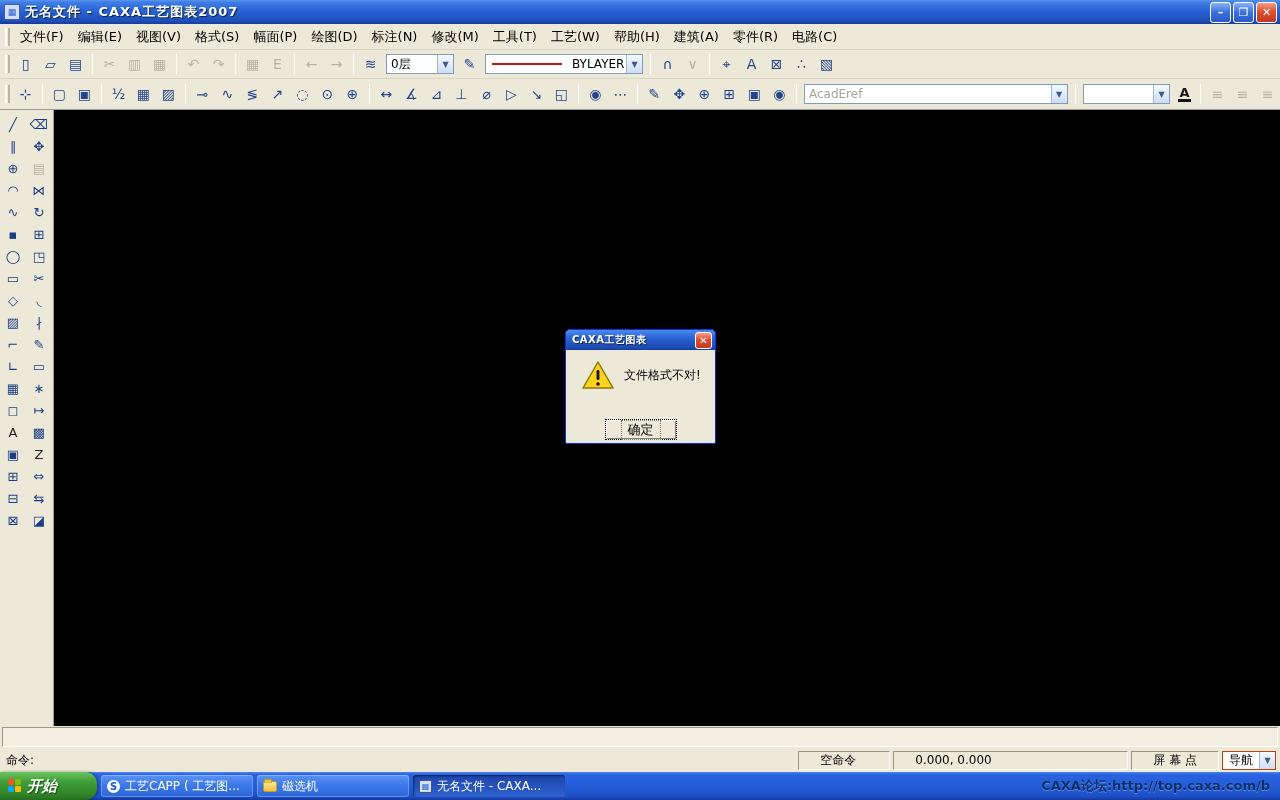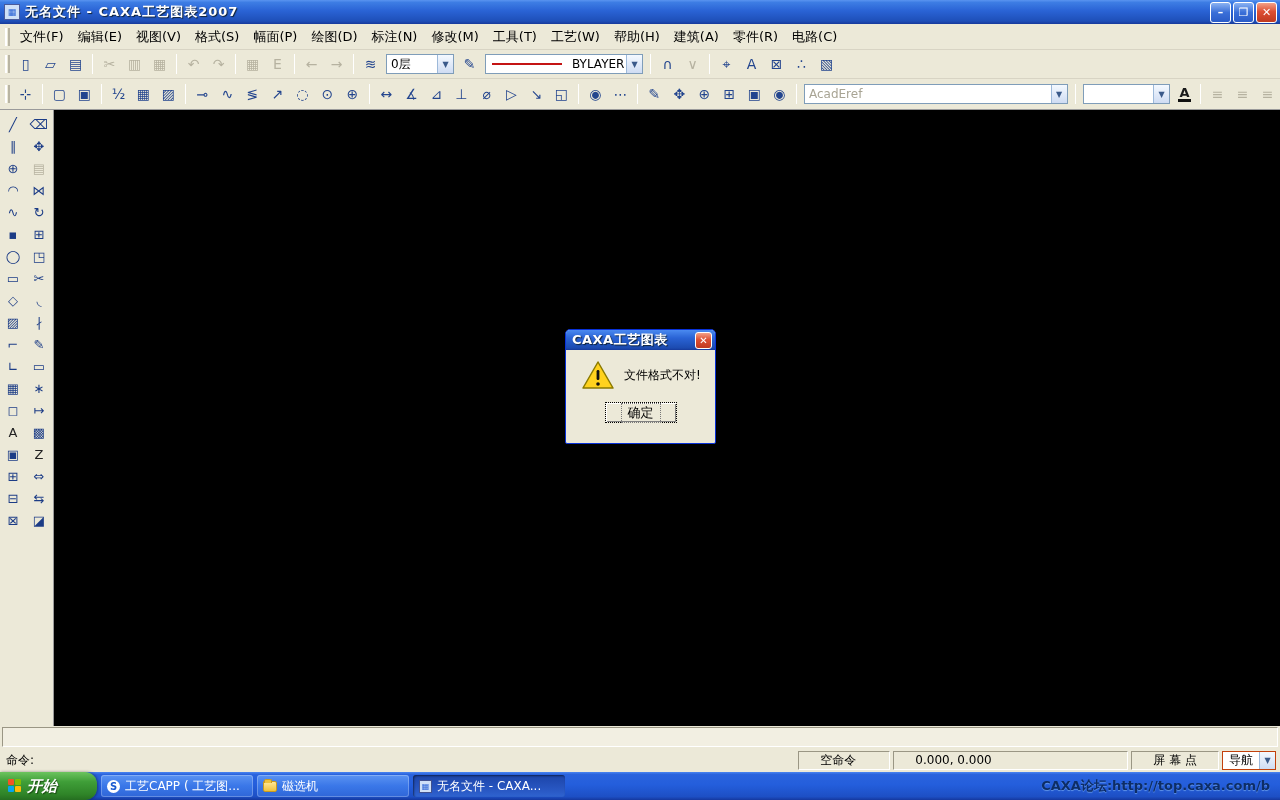"CAXA工艺图表" .dialog-title { font-size: 13px -> 10px }
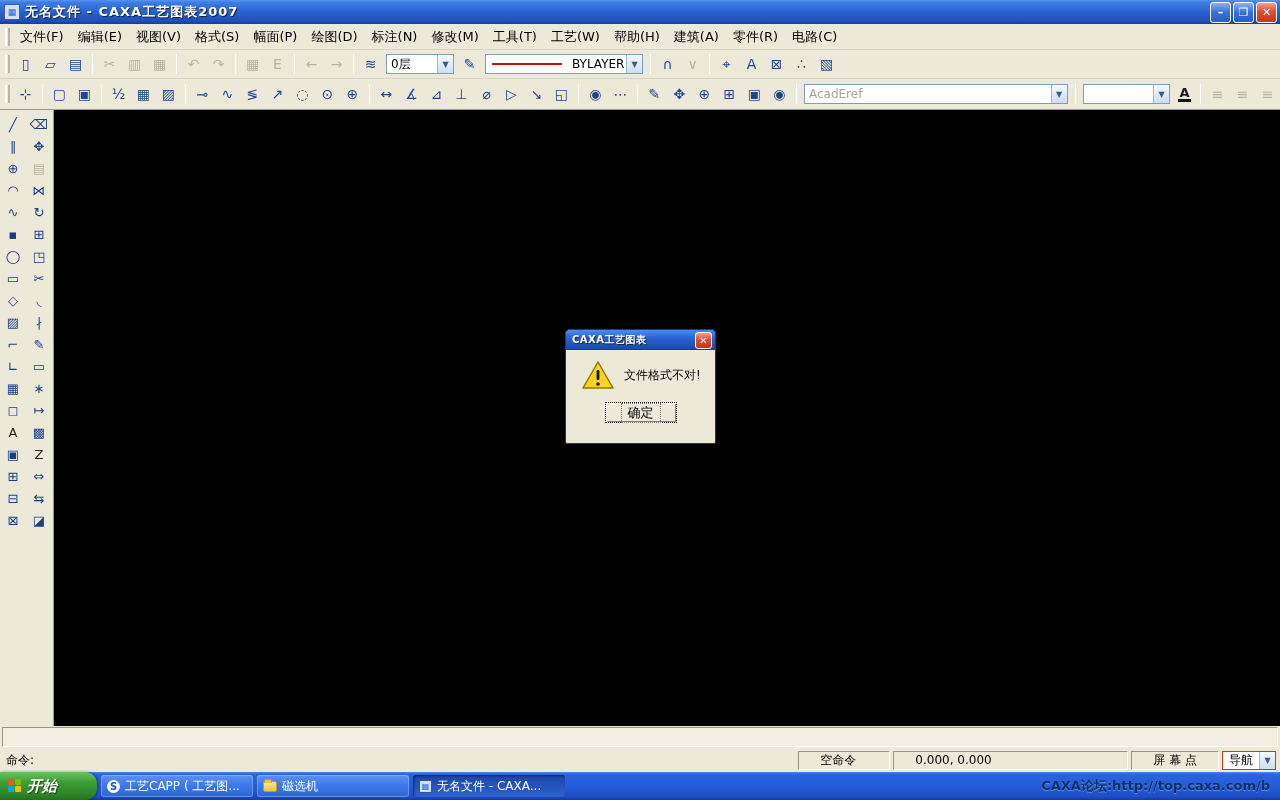"文件格式不对!" .dialog-body { gap: none -> 17px }
